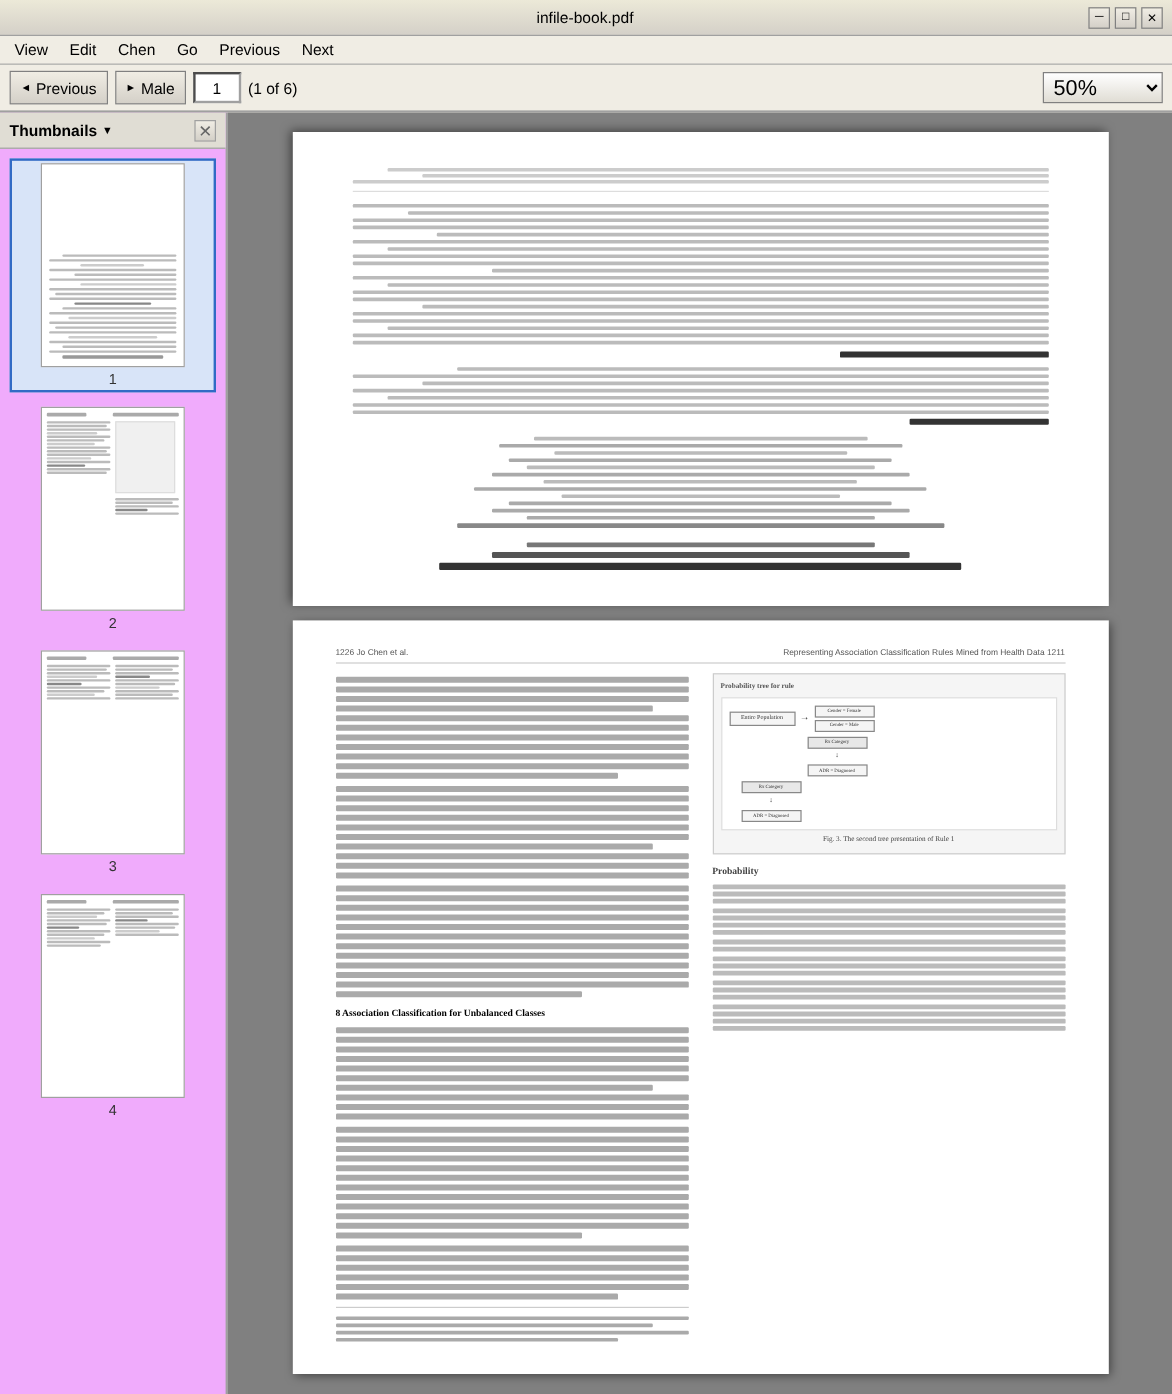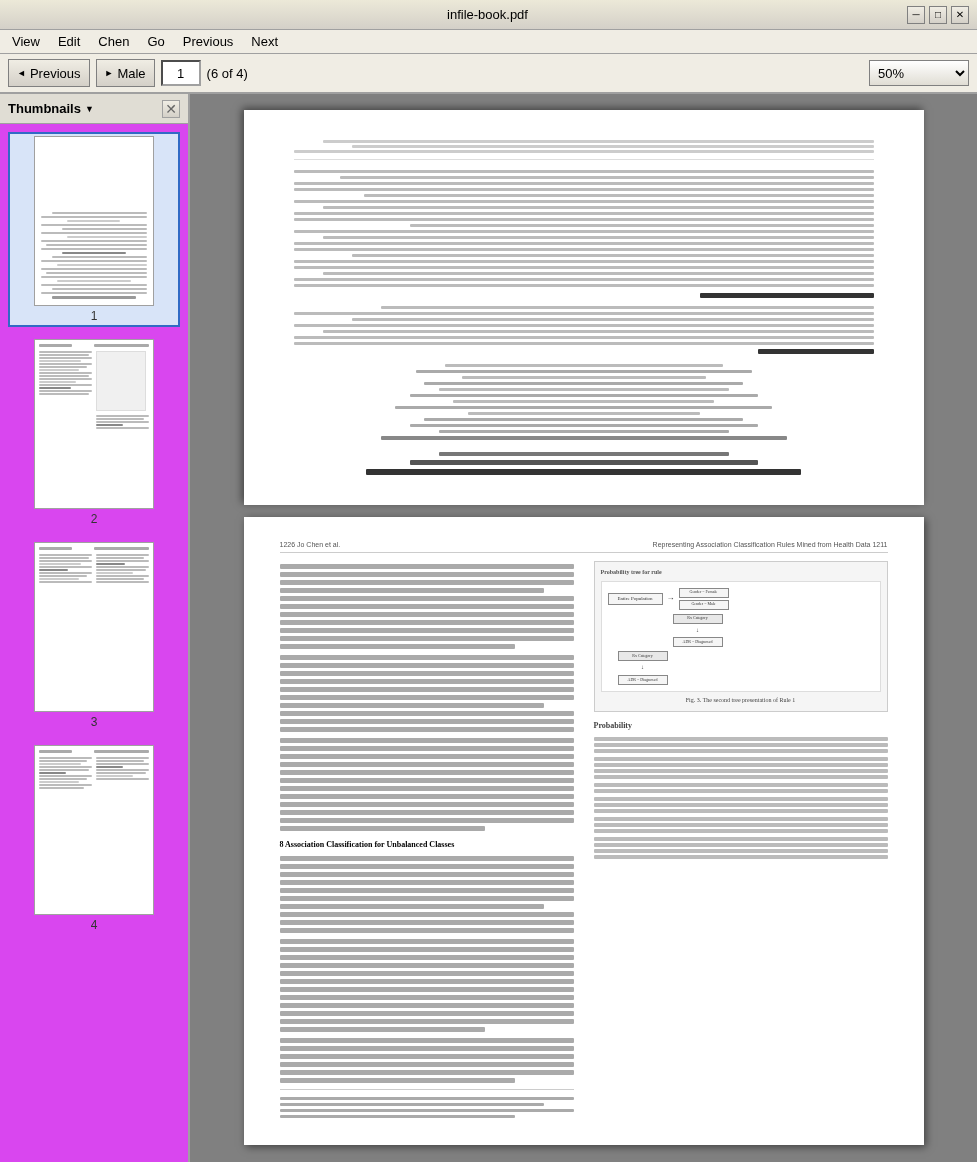"(6 of 4)" span.page-info { text: 6 of 4 -> 1 of 6 }
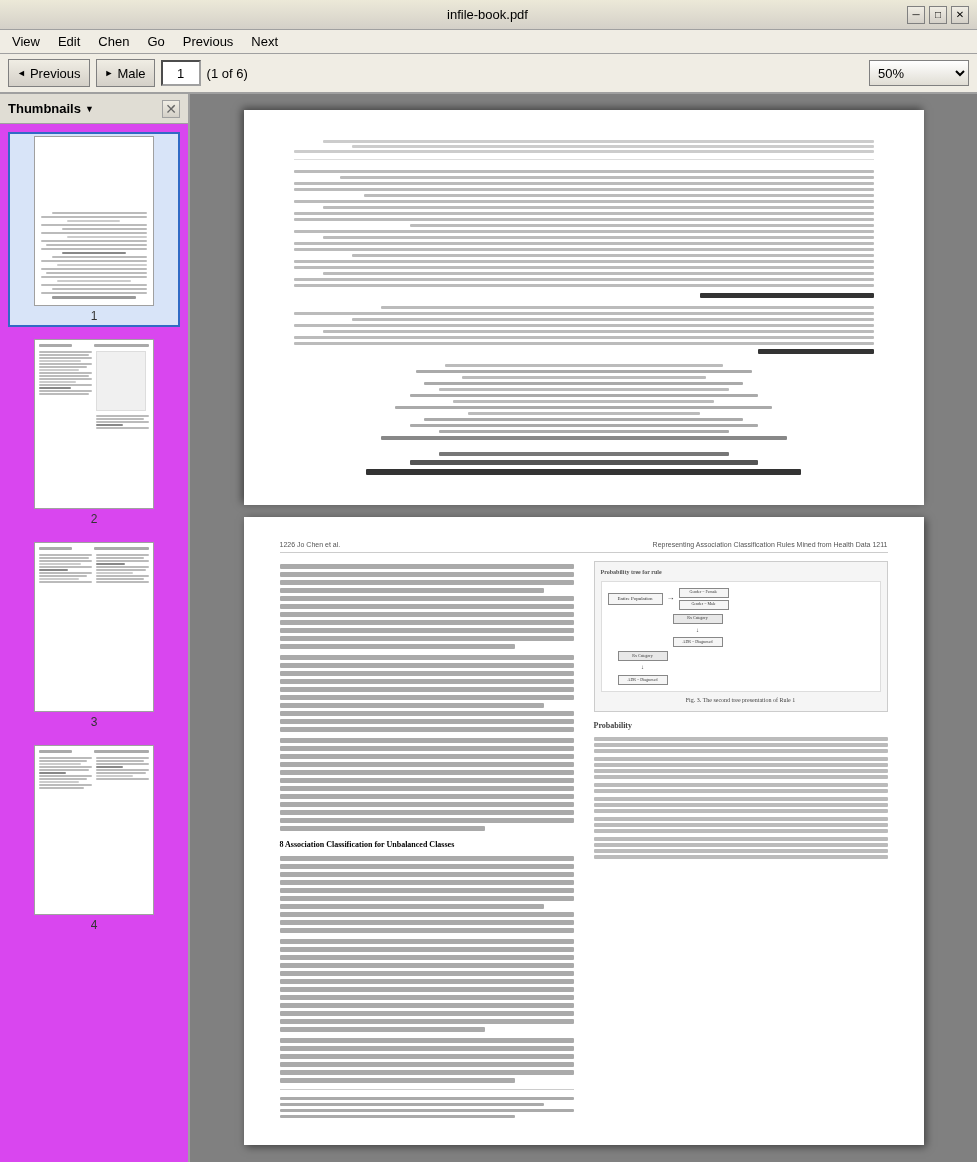"50%" .zoom-select { font-size: 13px -> 18px }
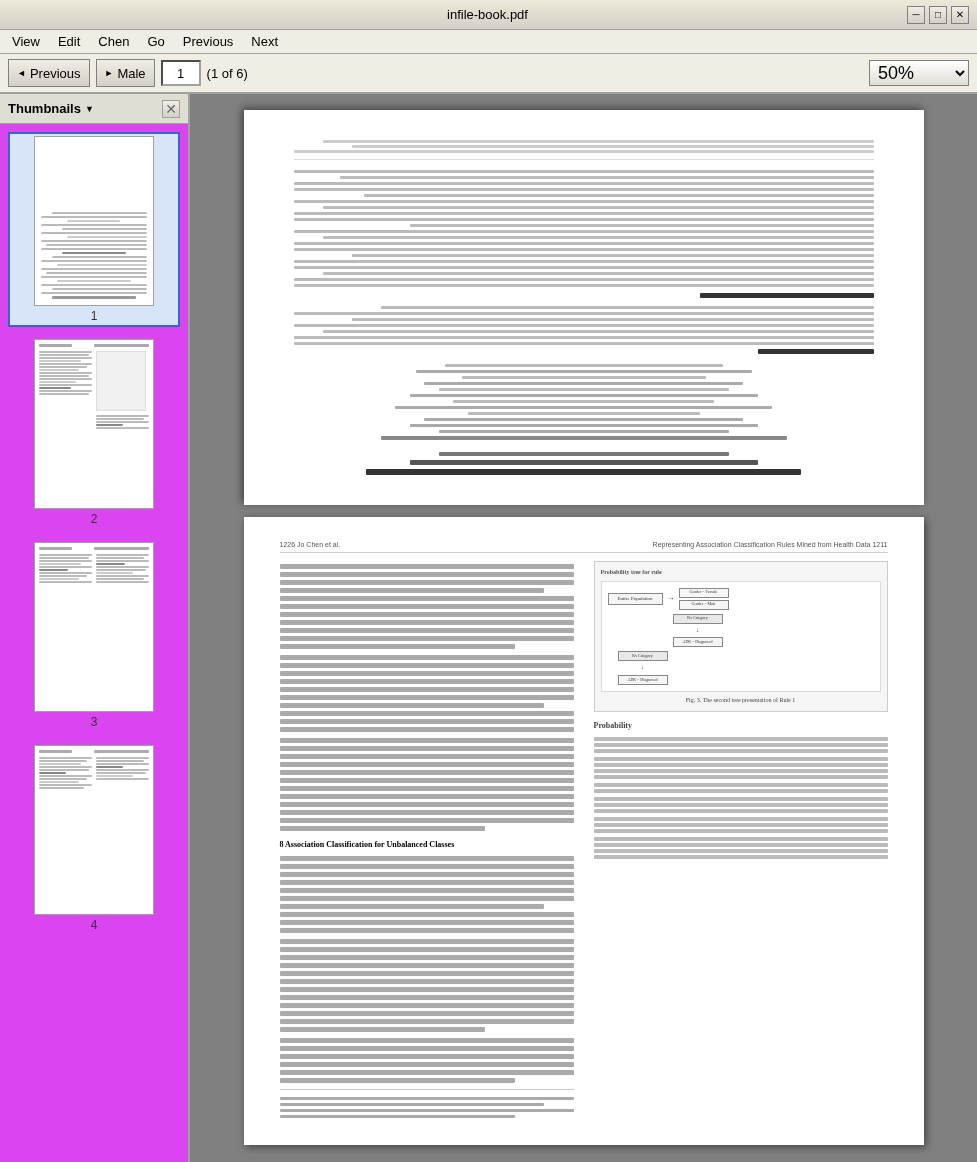"Thumbnails" .sidebar { background: #d946ef -> #f0abfc }
